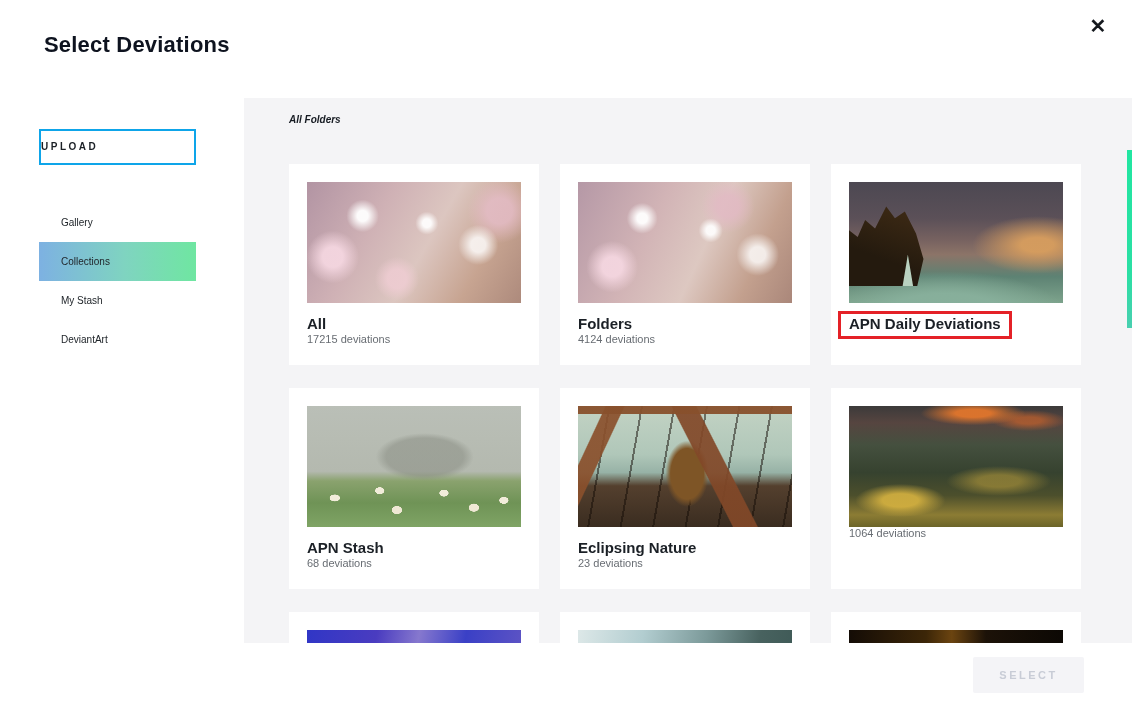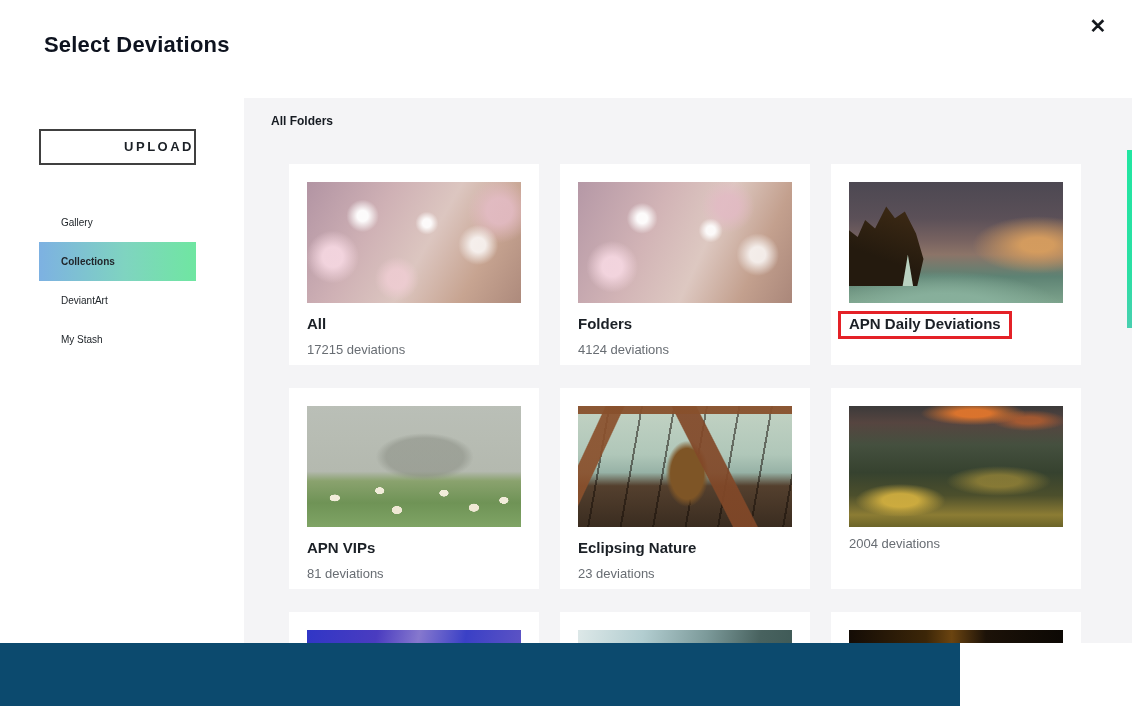"Select Deviations" .stage { background: #0c4a6e -> #15803d }
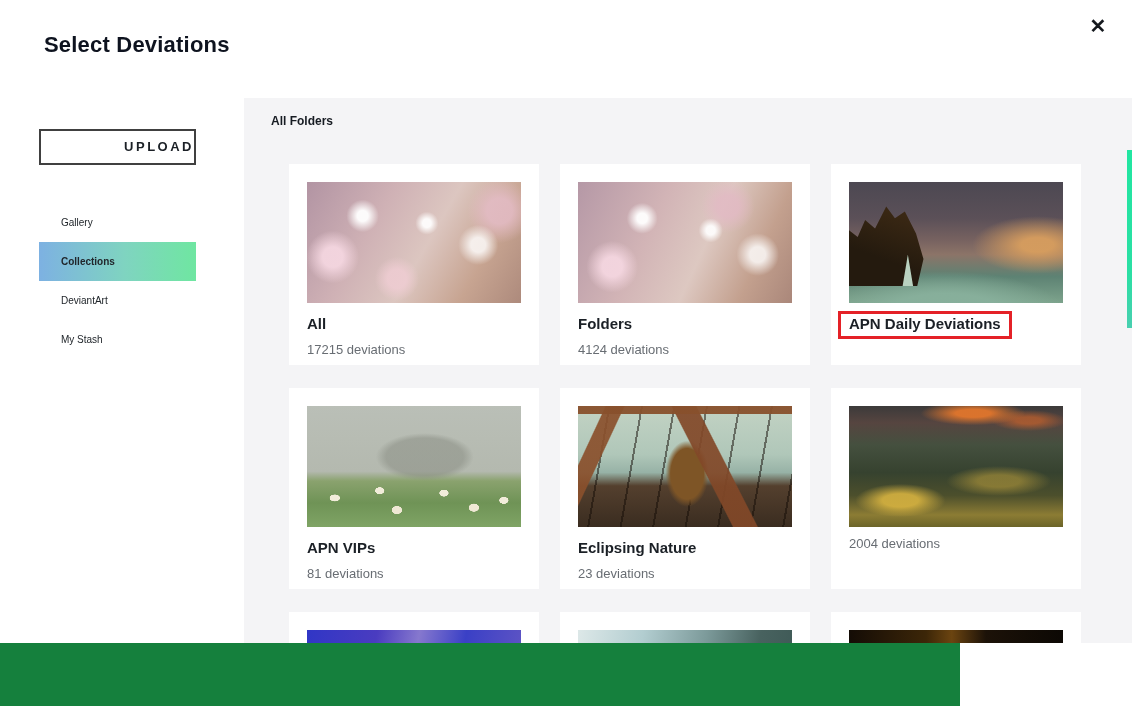"All Folders" .main-heading { font-size: 12px -> 10px; font-style: none -> italic; left: 27px -> 45px }
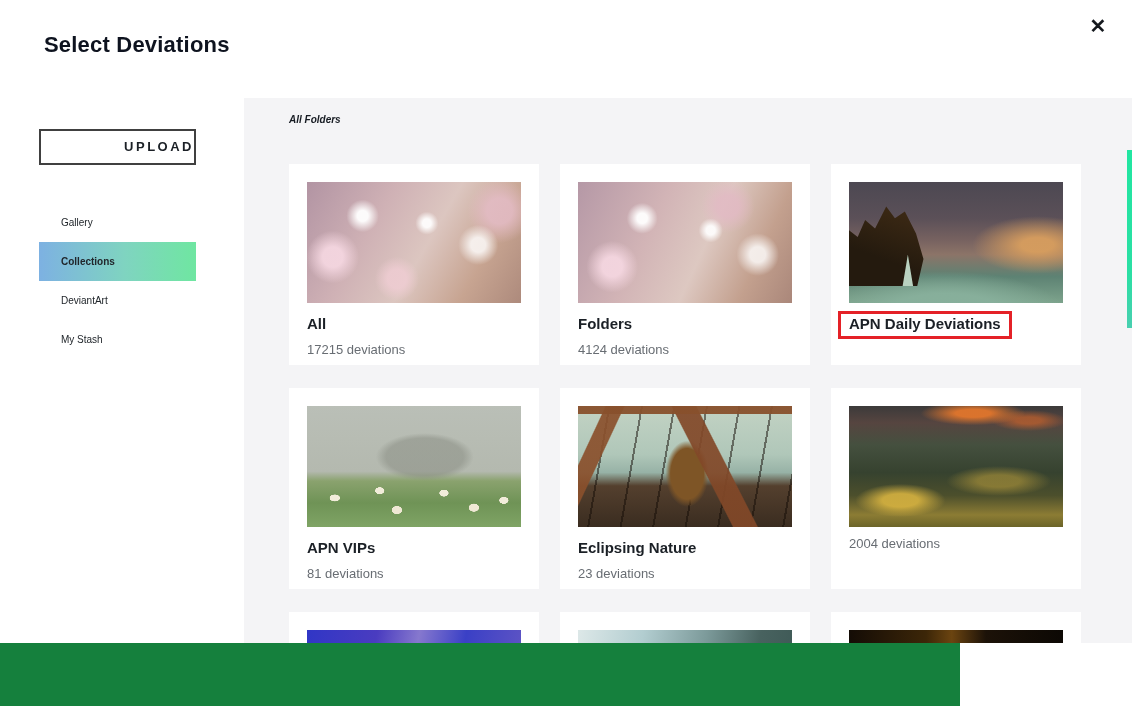"UPLOAD" .upload-btn { border: 2px solid #404040 -> 2px solid #0ea5e9; font-size: 13px -> 10px; text-align: right -> left }
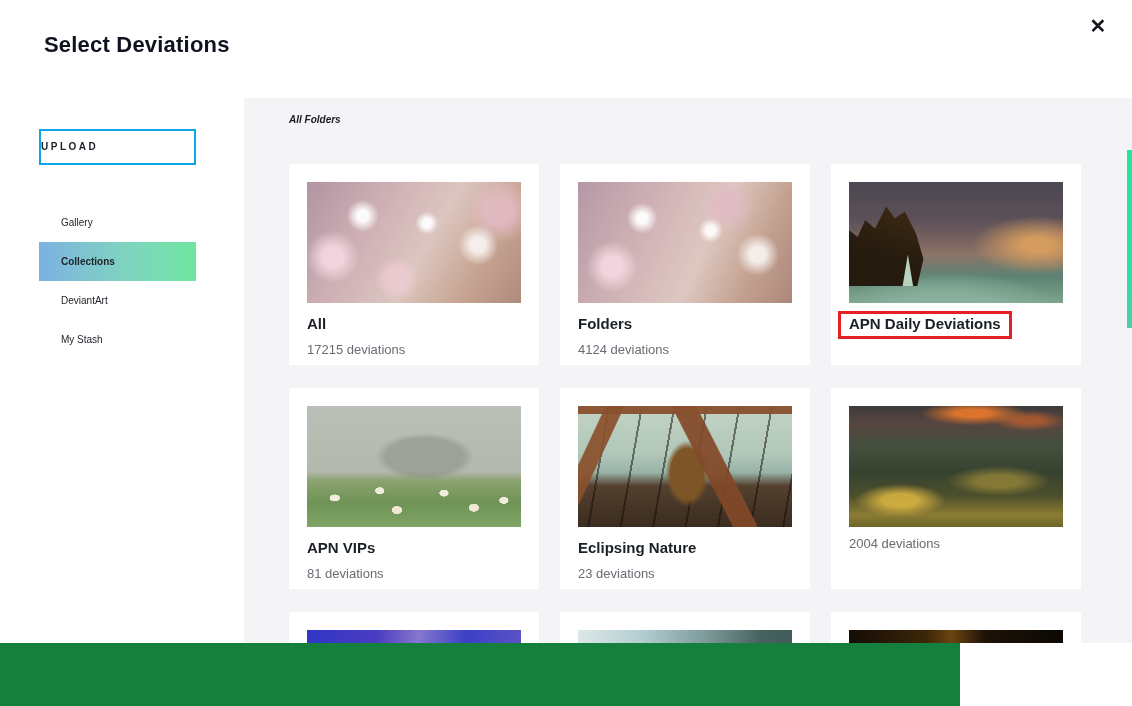"Collections" .nav-item.active { font-weight: bold -> normal }
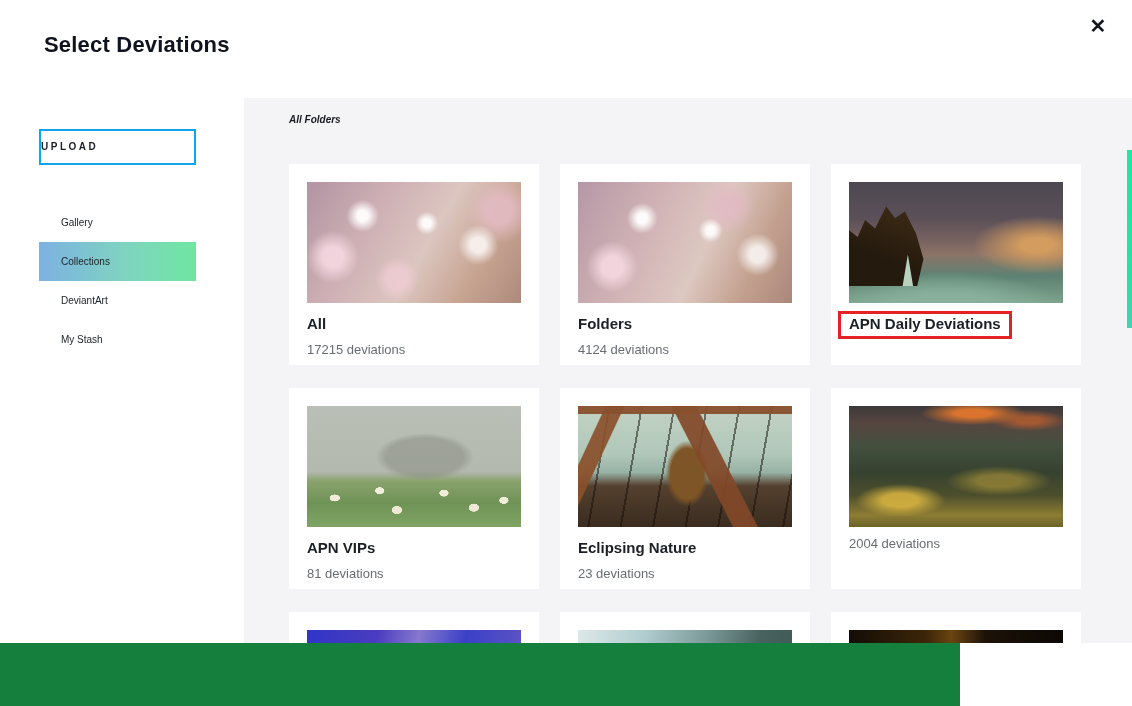"DeviantArt" div.nav-item { order: before "My Stash" -> after "My Stash" }
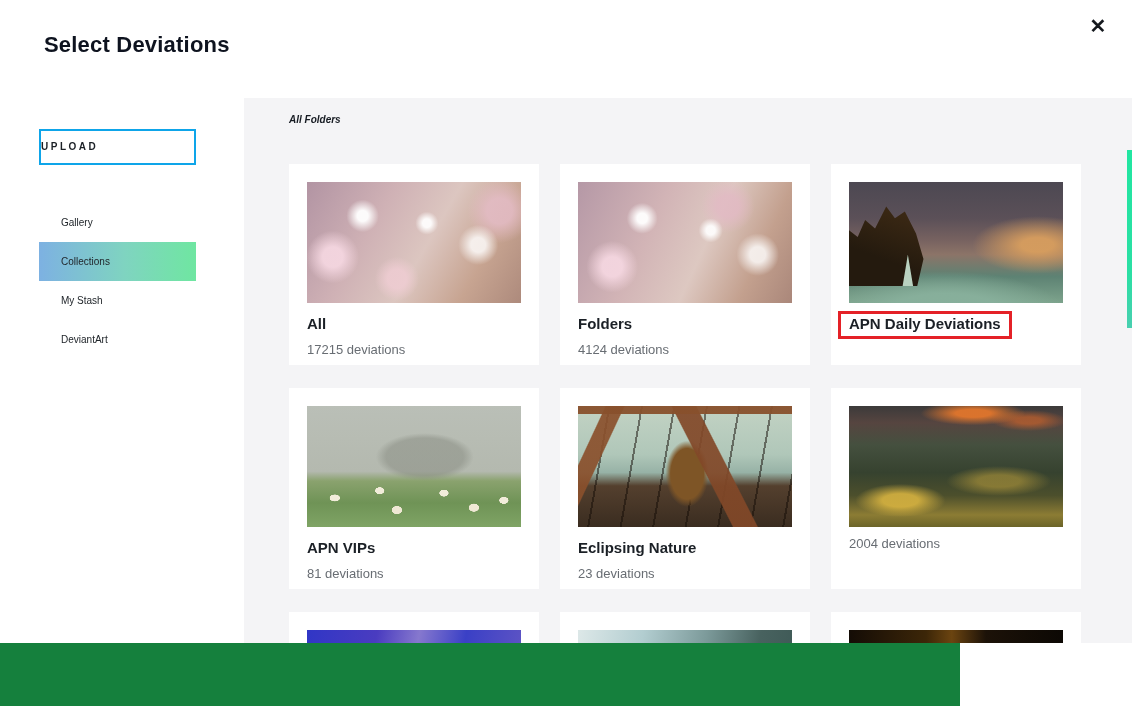"17215 deviations" .card-count { font-size: 13px -> 11px; margin-top: 9px -> 0 }
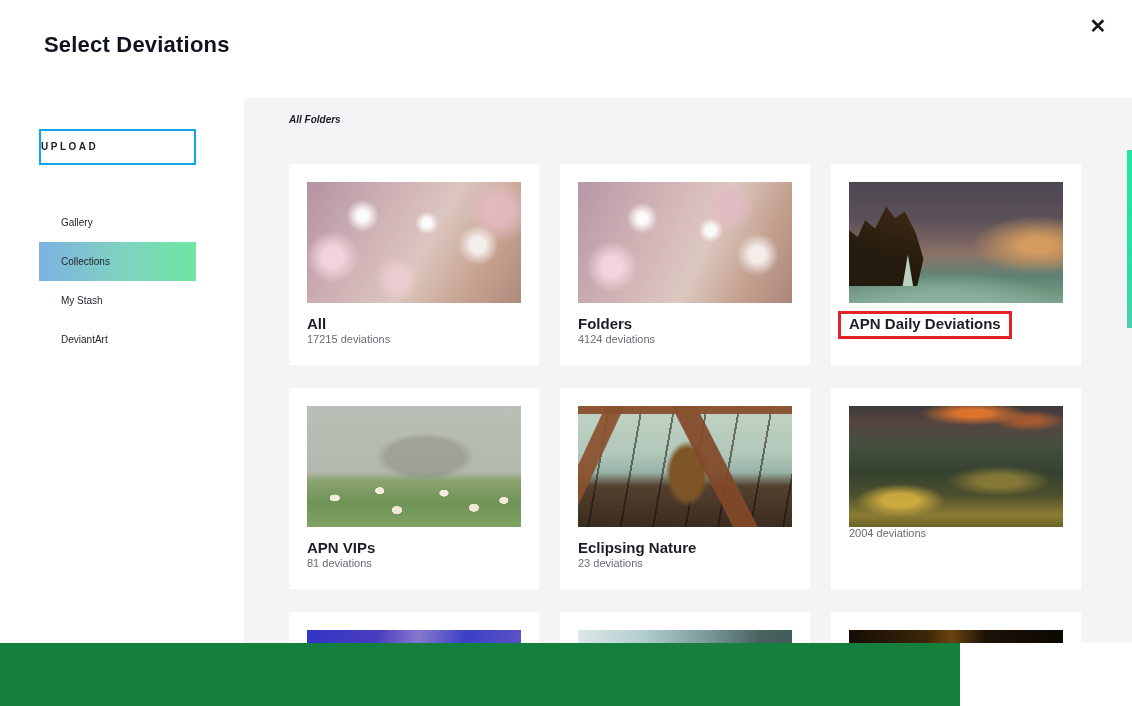"2004 deviations" div.card-count { text: 2004 -> 1064 }
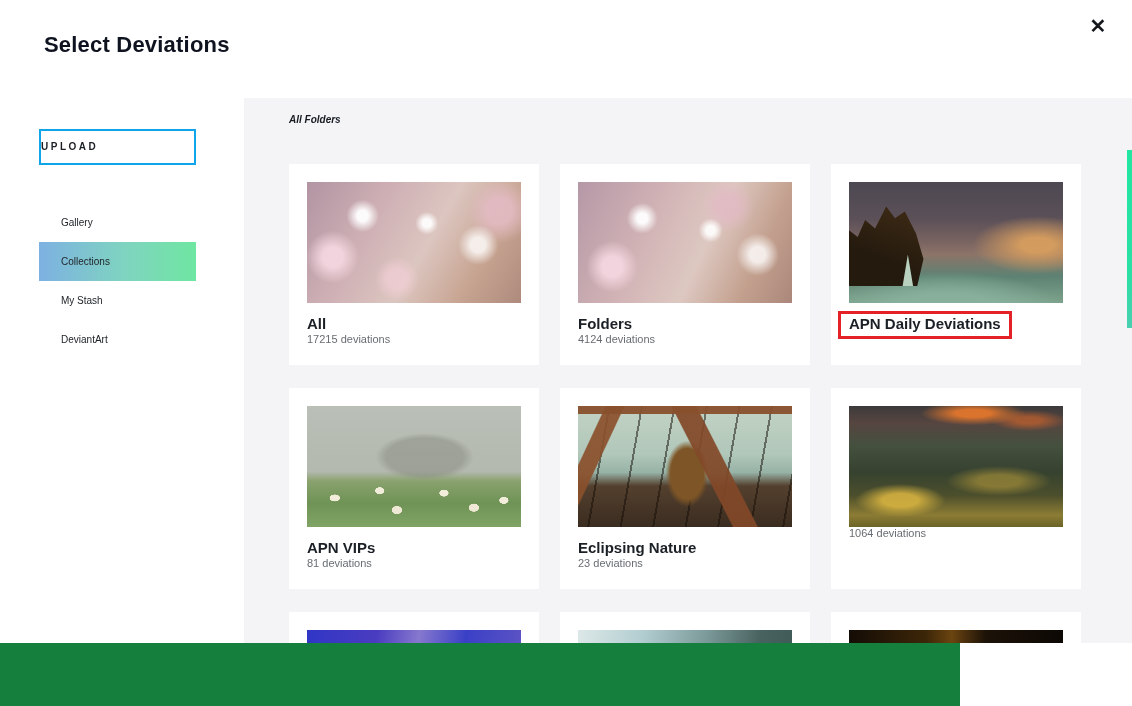"APN VIPs" div.card-title { text: VIPs -> Stash }
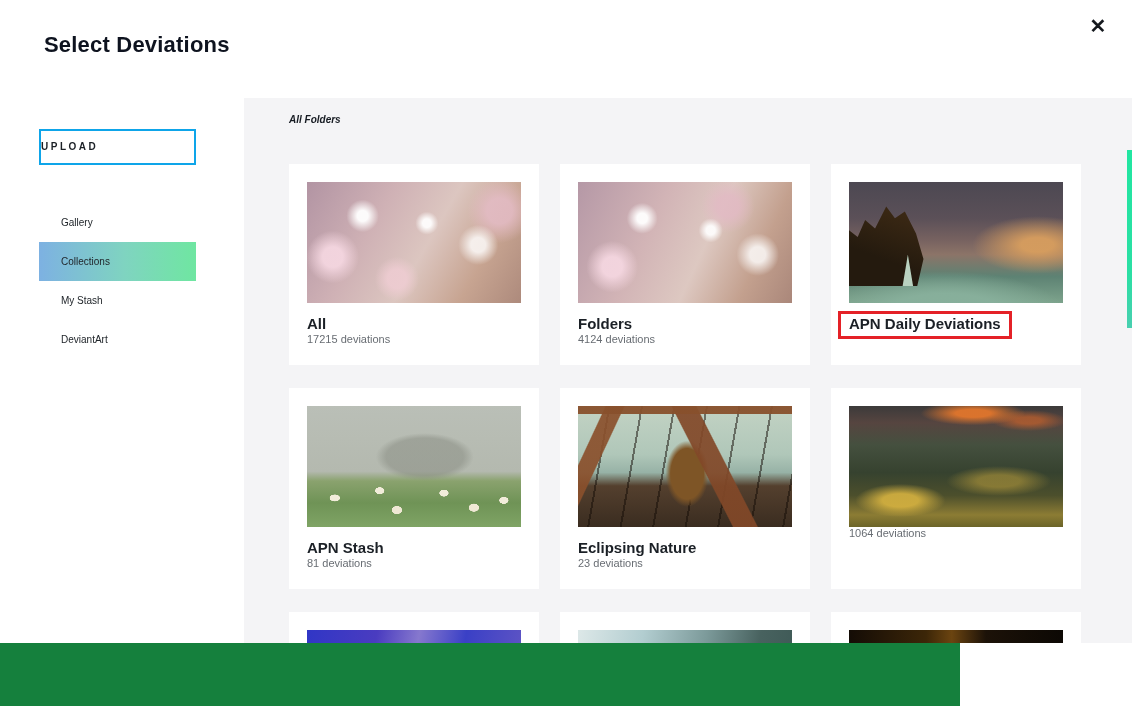"81 deviations" div.card-count { text: 81 -> 68 }
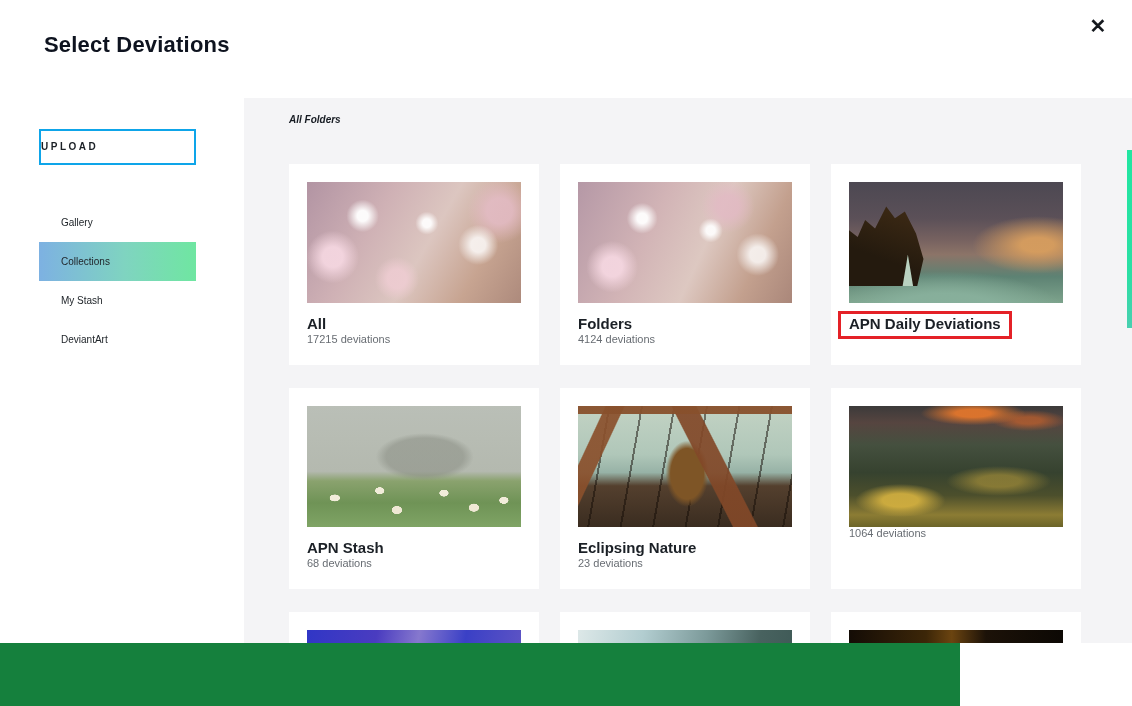"SELECT" div.footer { html: none -> <div> <button>SELECT</button> </div> }
